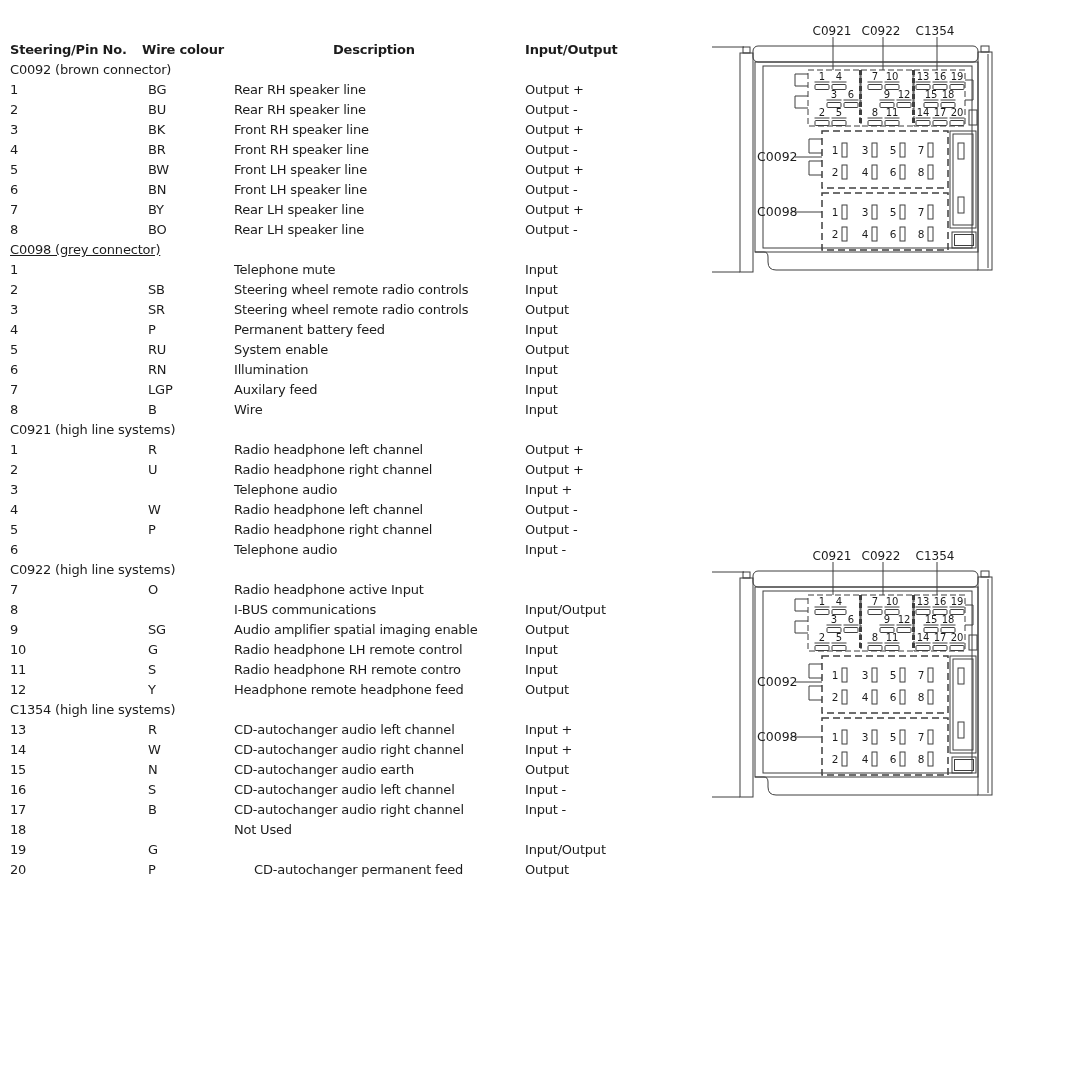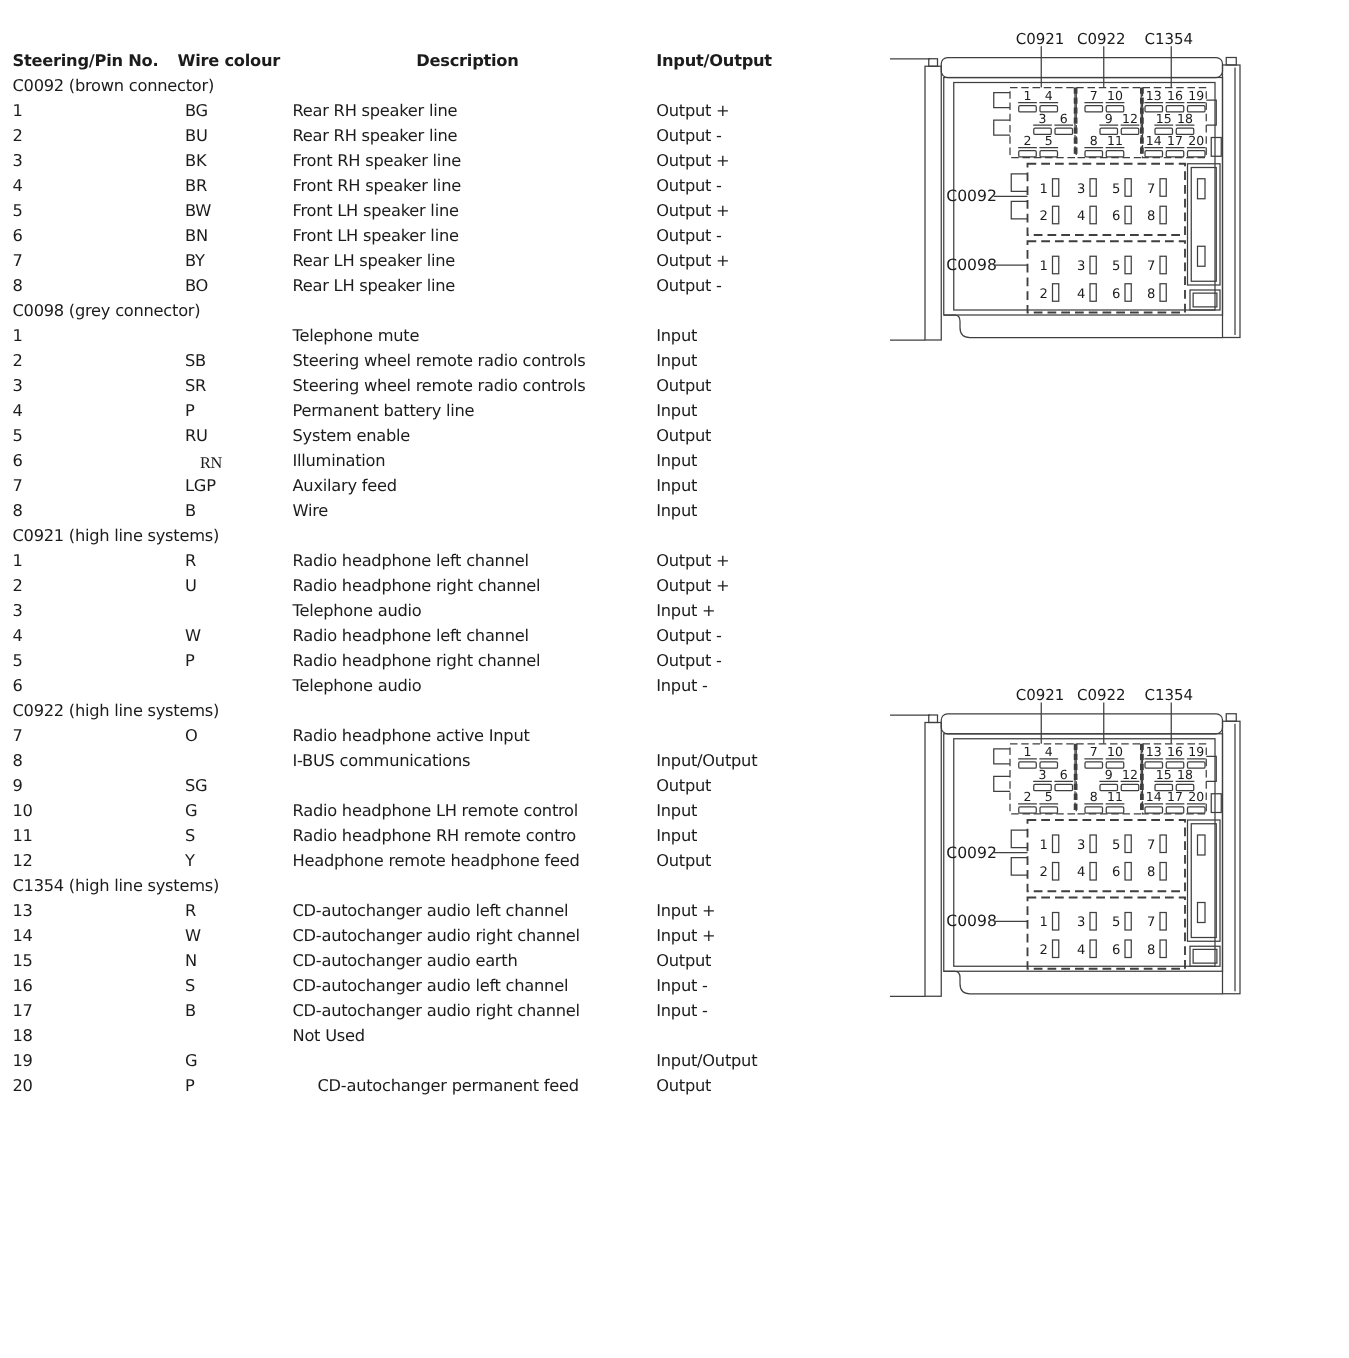"C0098 (grey connector)" span.t-cell { text-decoration: none -> underline }
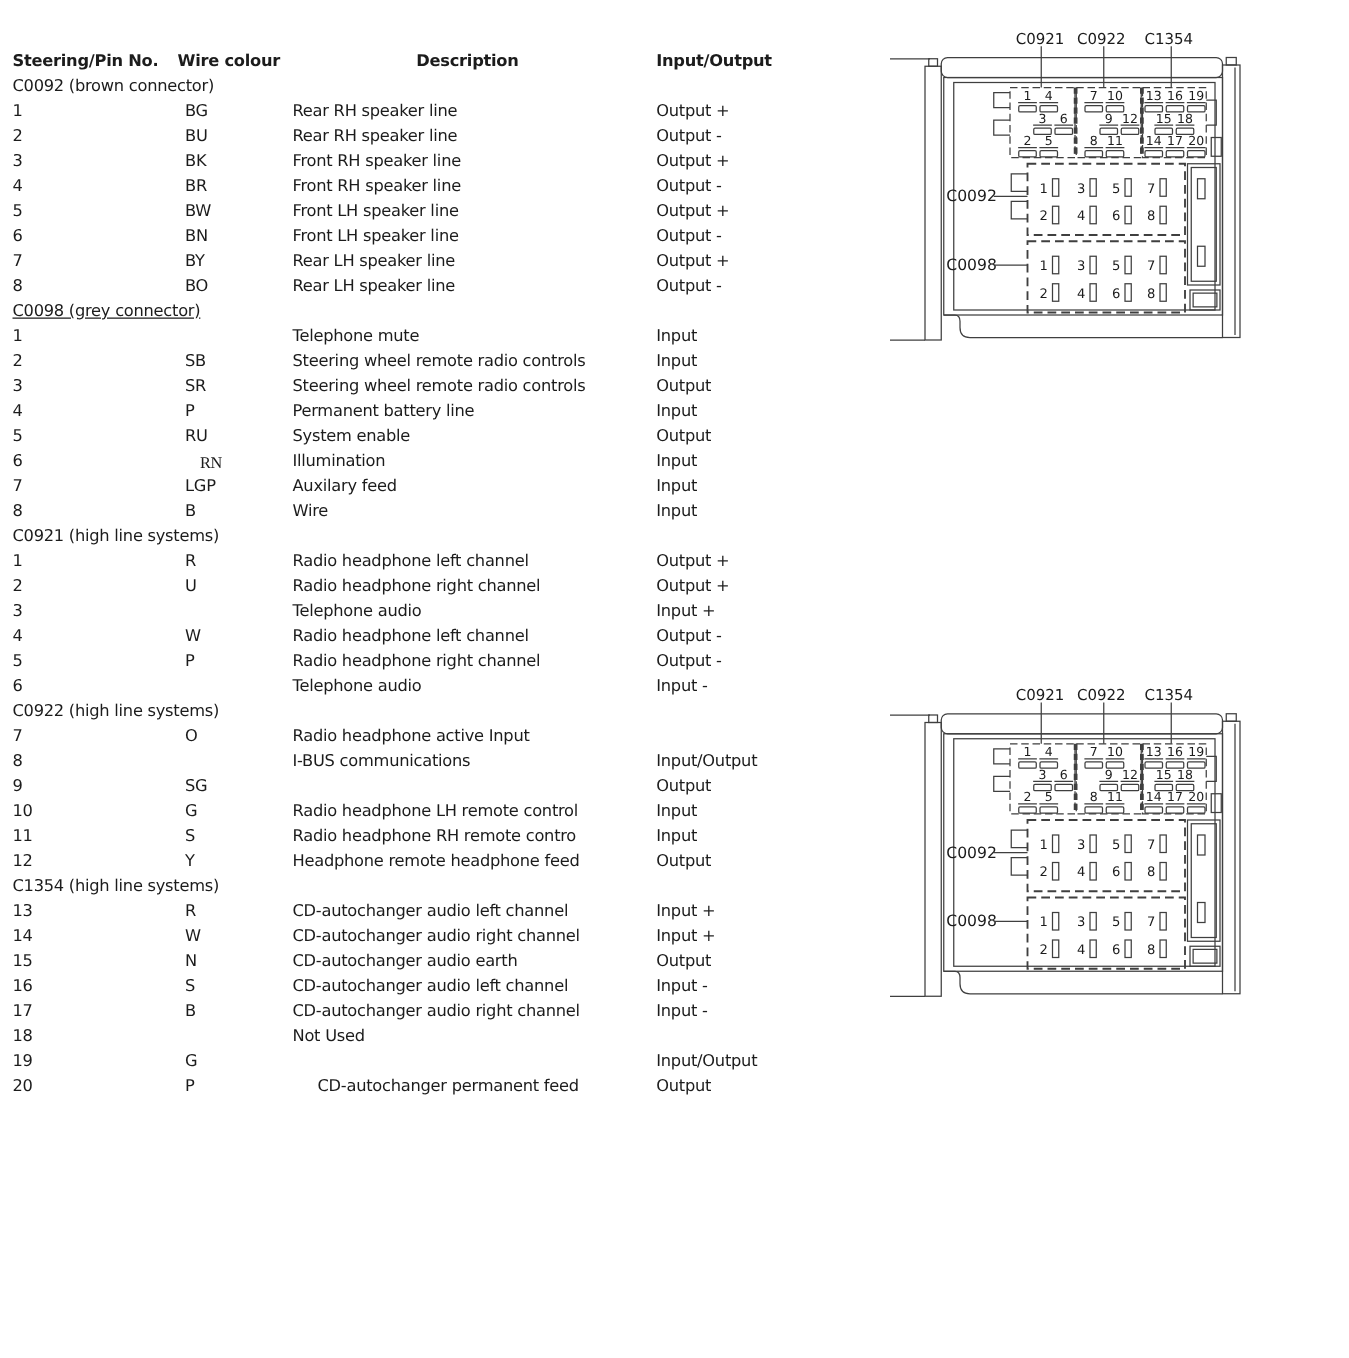"Permanent battery line" span.t-cell { text: line -> feed }
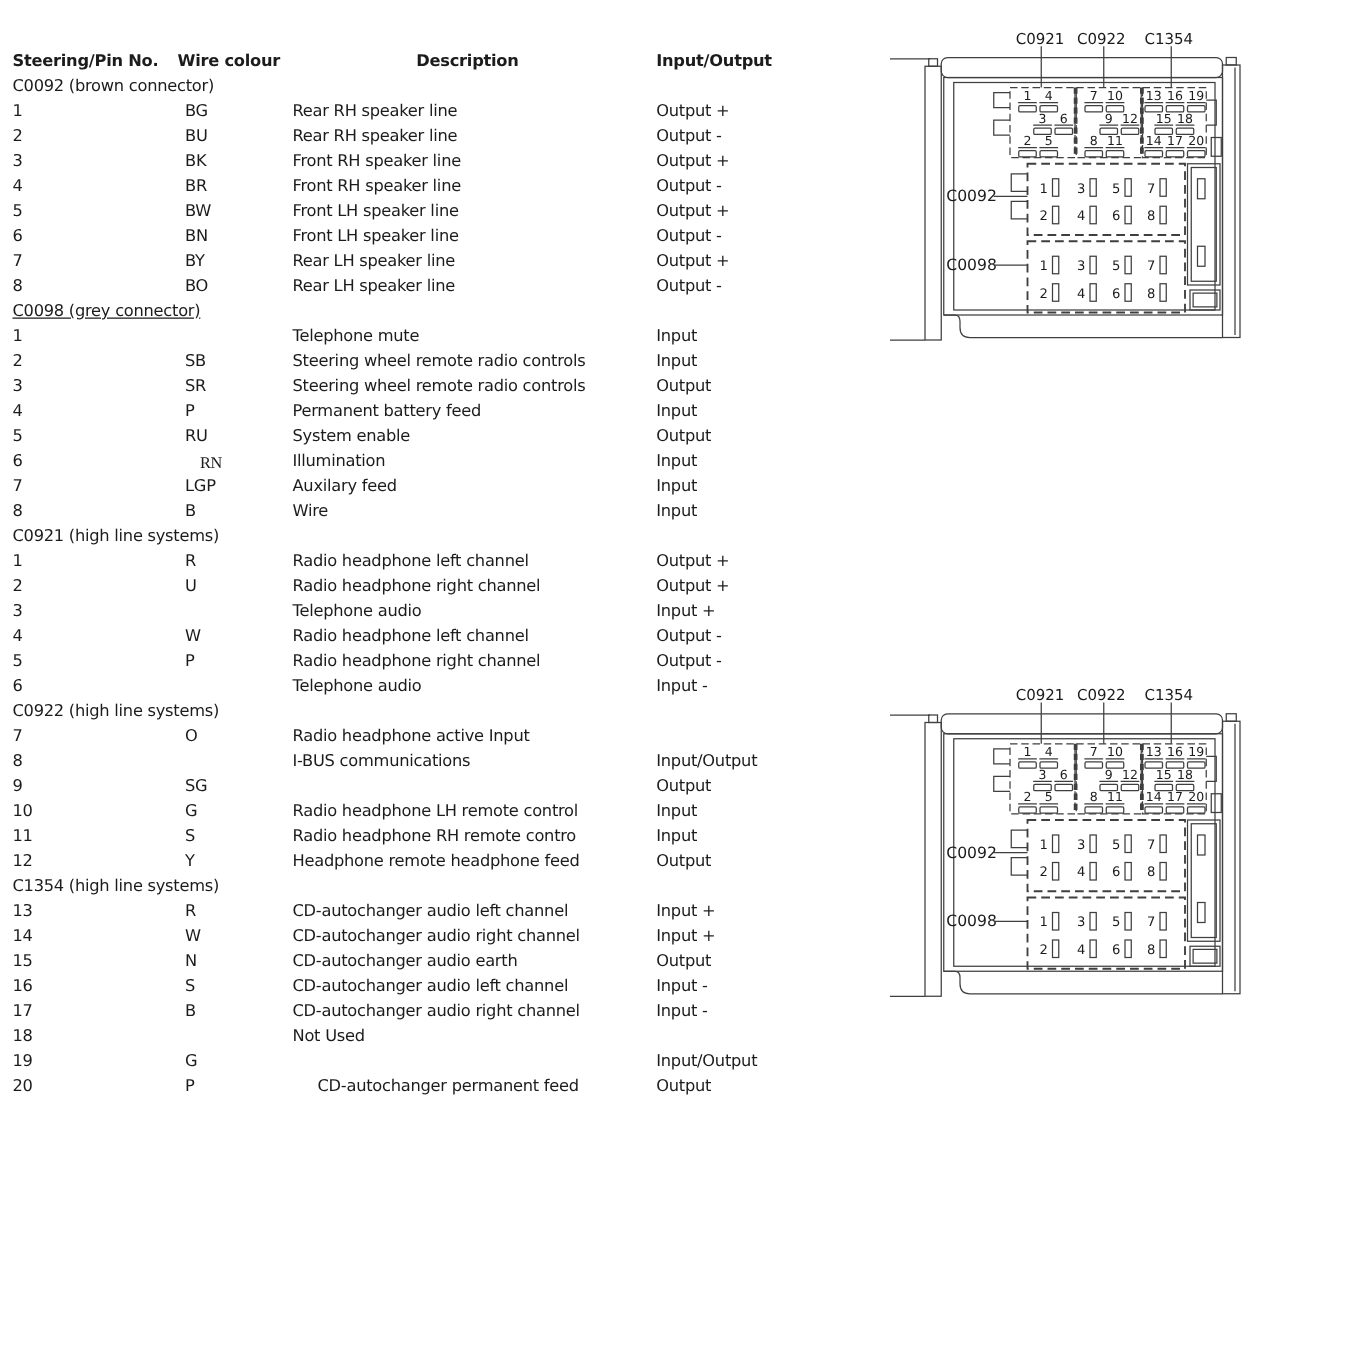"RN" span.t-cell { font-family: Liberation Serif, serif -> none; left: 160px -> 148px }
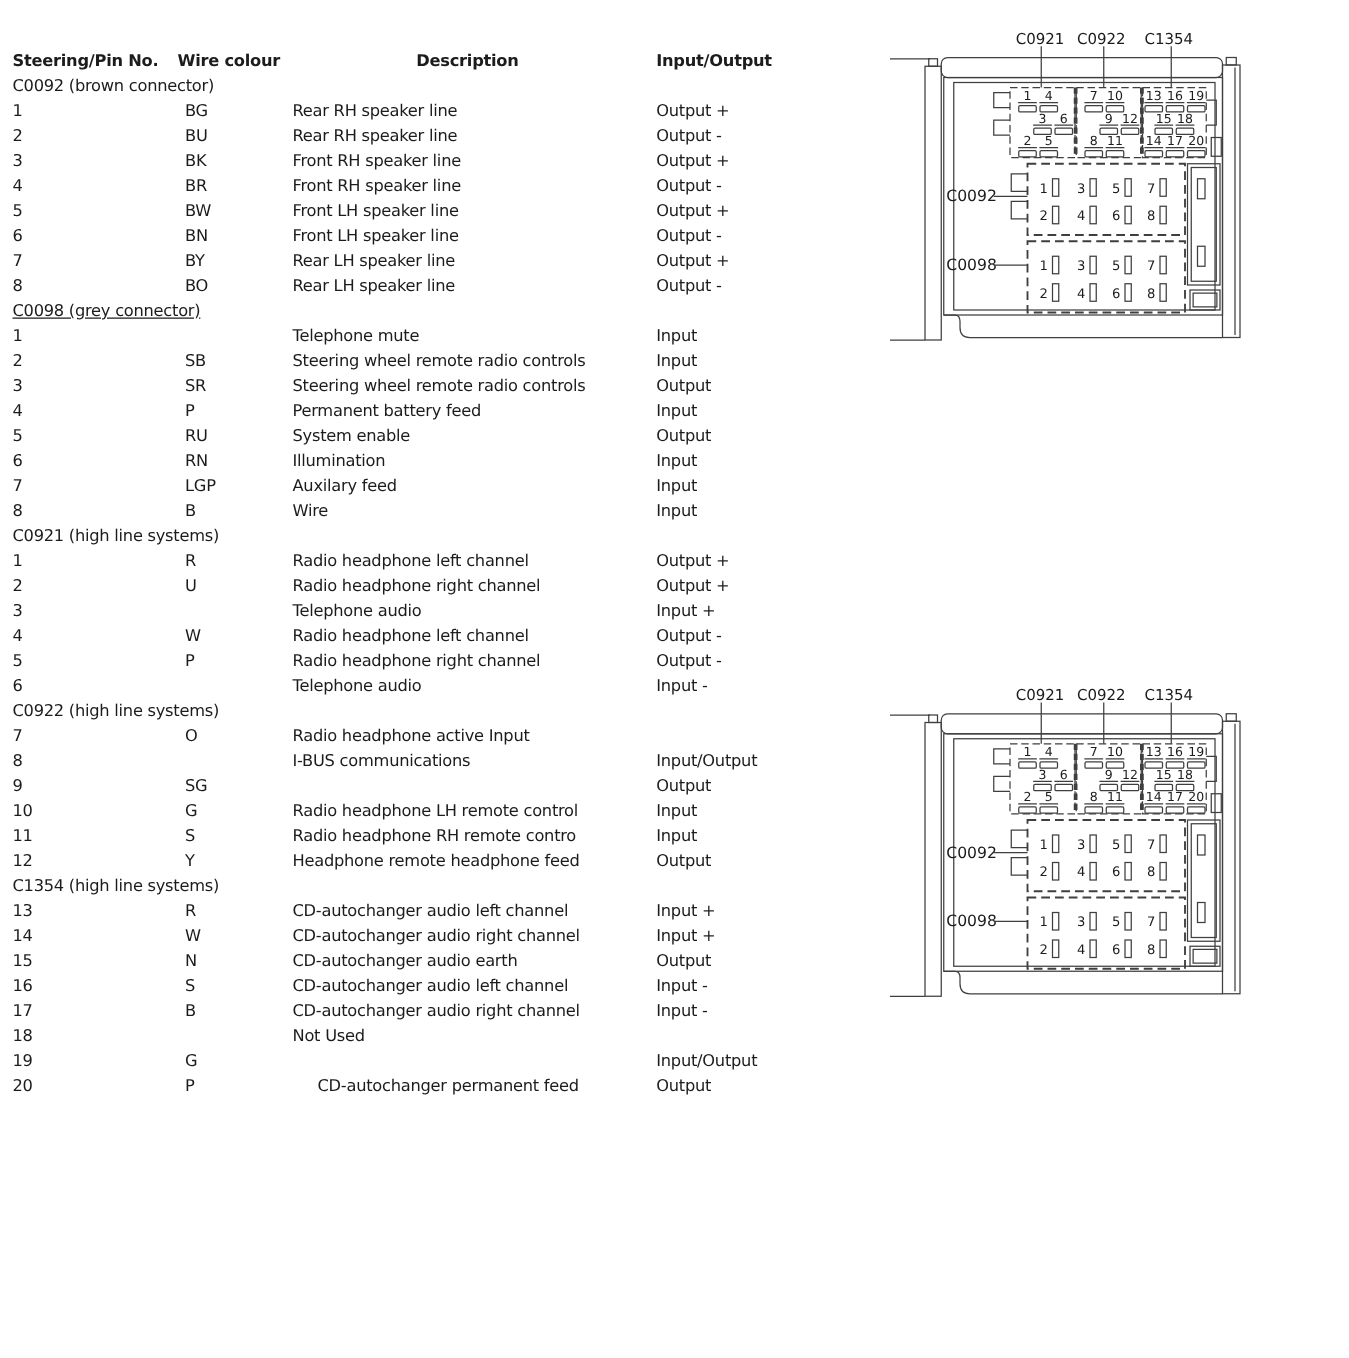"Audio amplifier spatial imaging enable" span.t-cell { html: none -> <span>Audio amplifier spatial imaging enable</span> }
